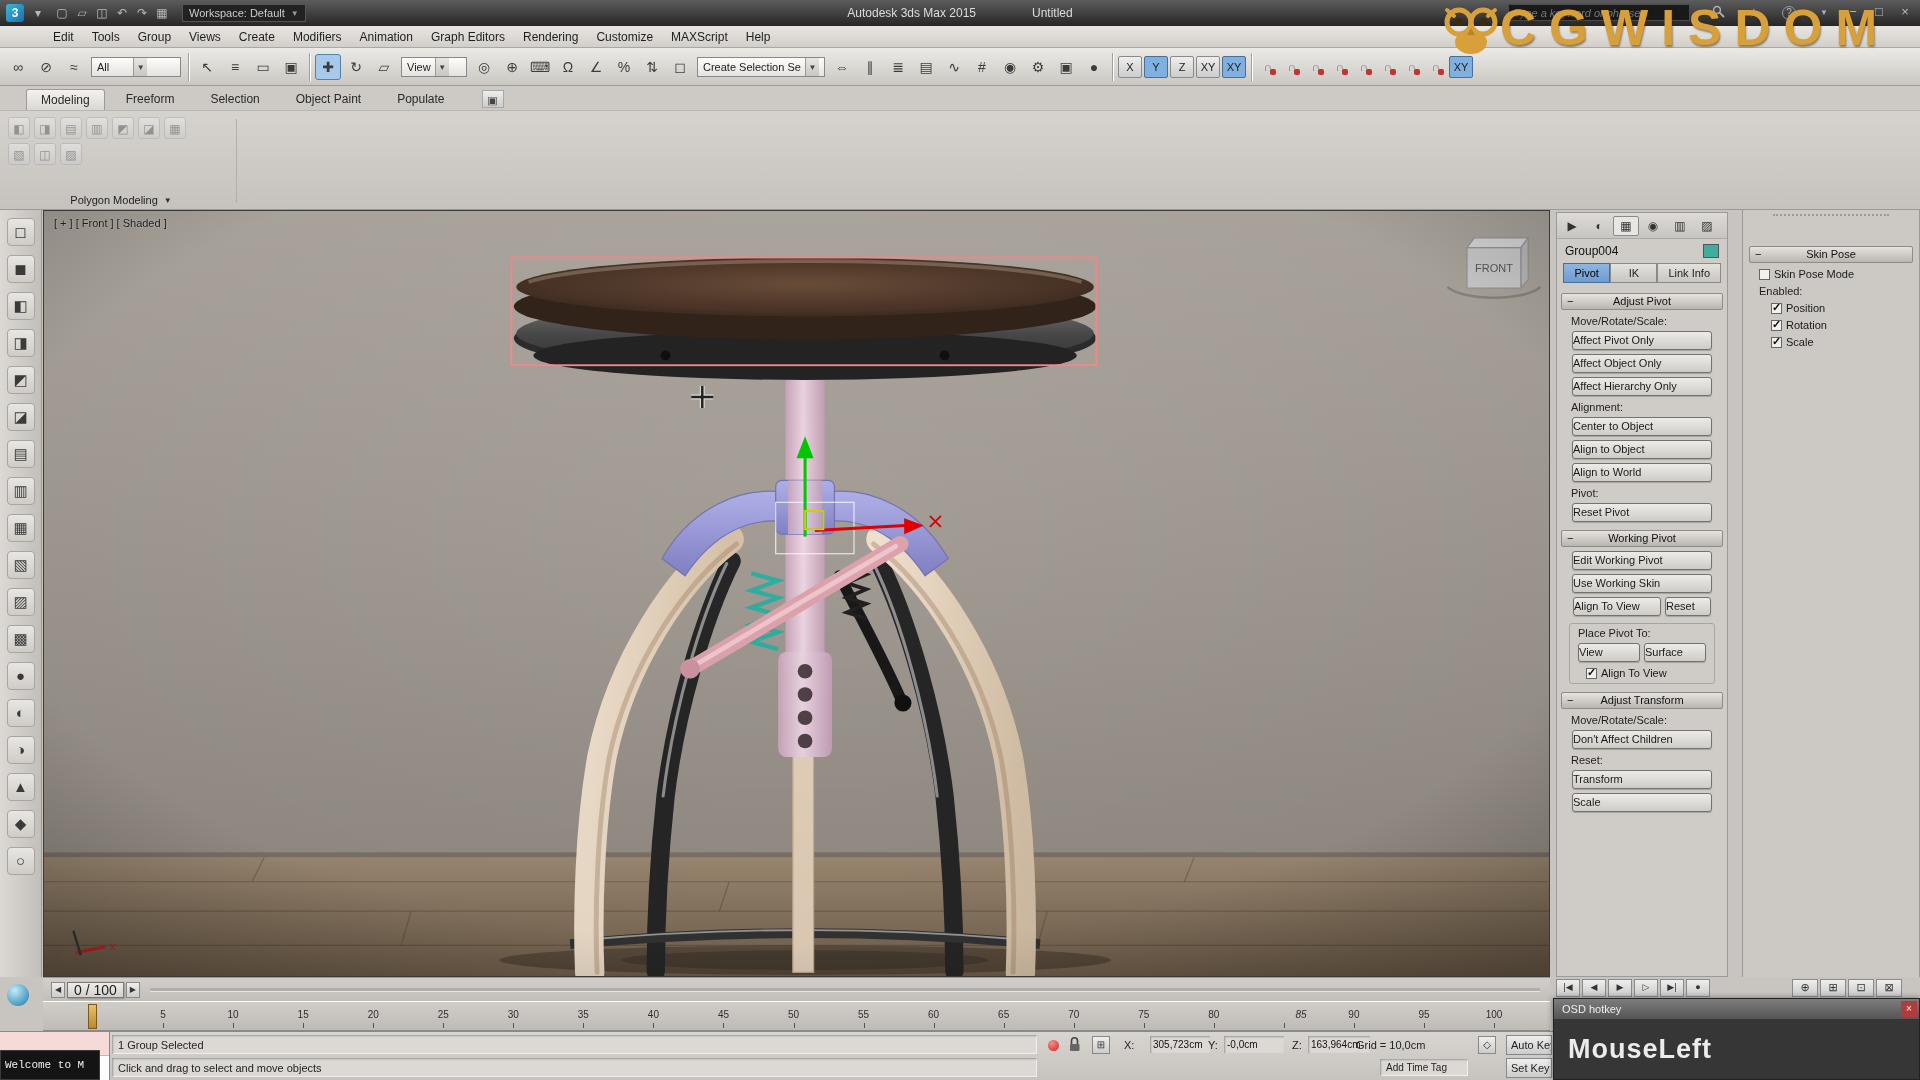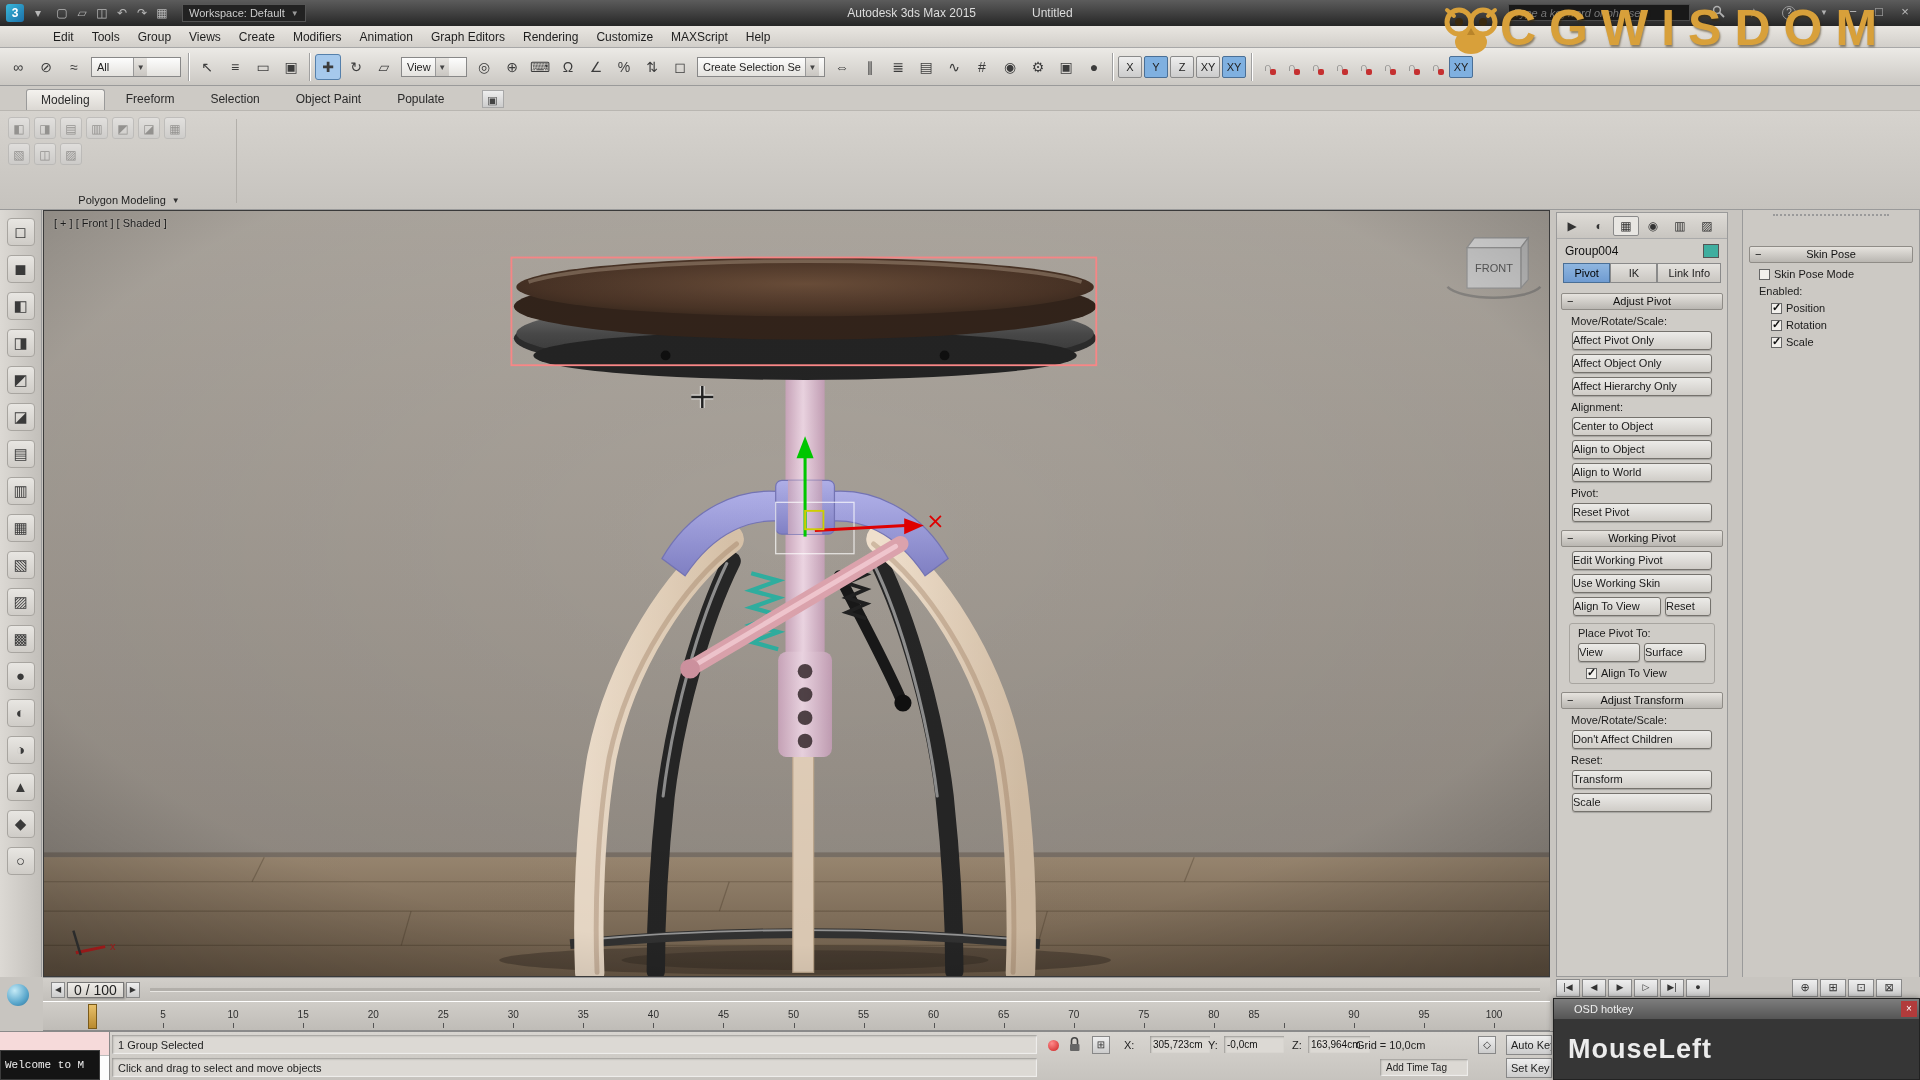"Polygon Modeling" #polymod { left: 22px -> 14px }
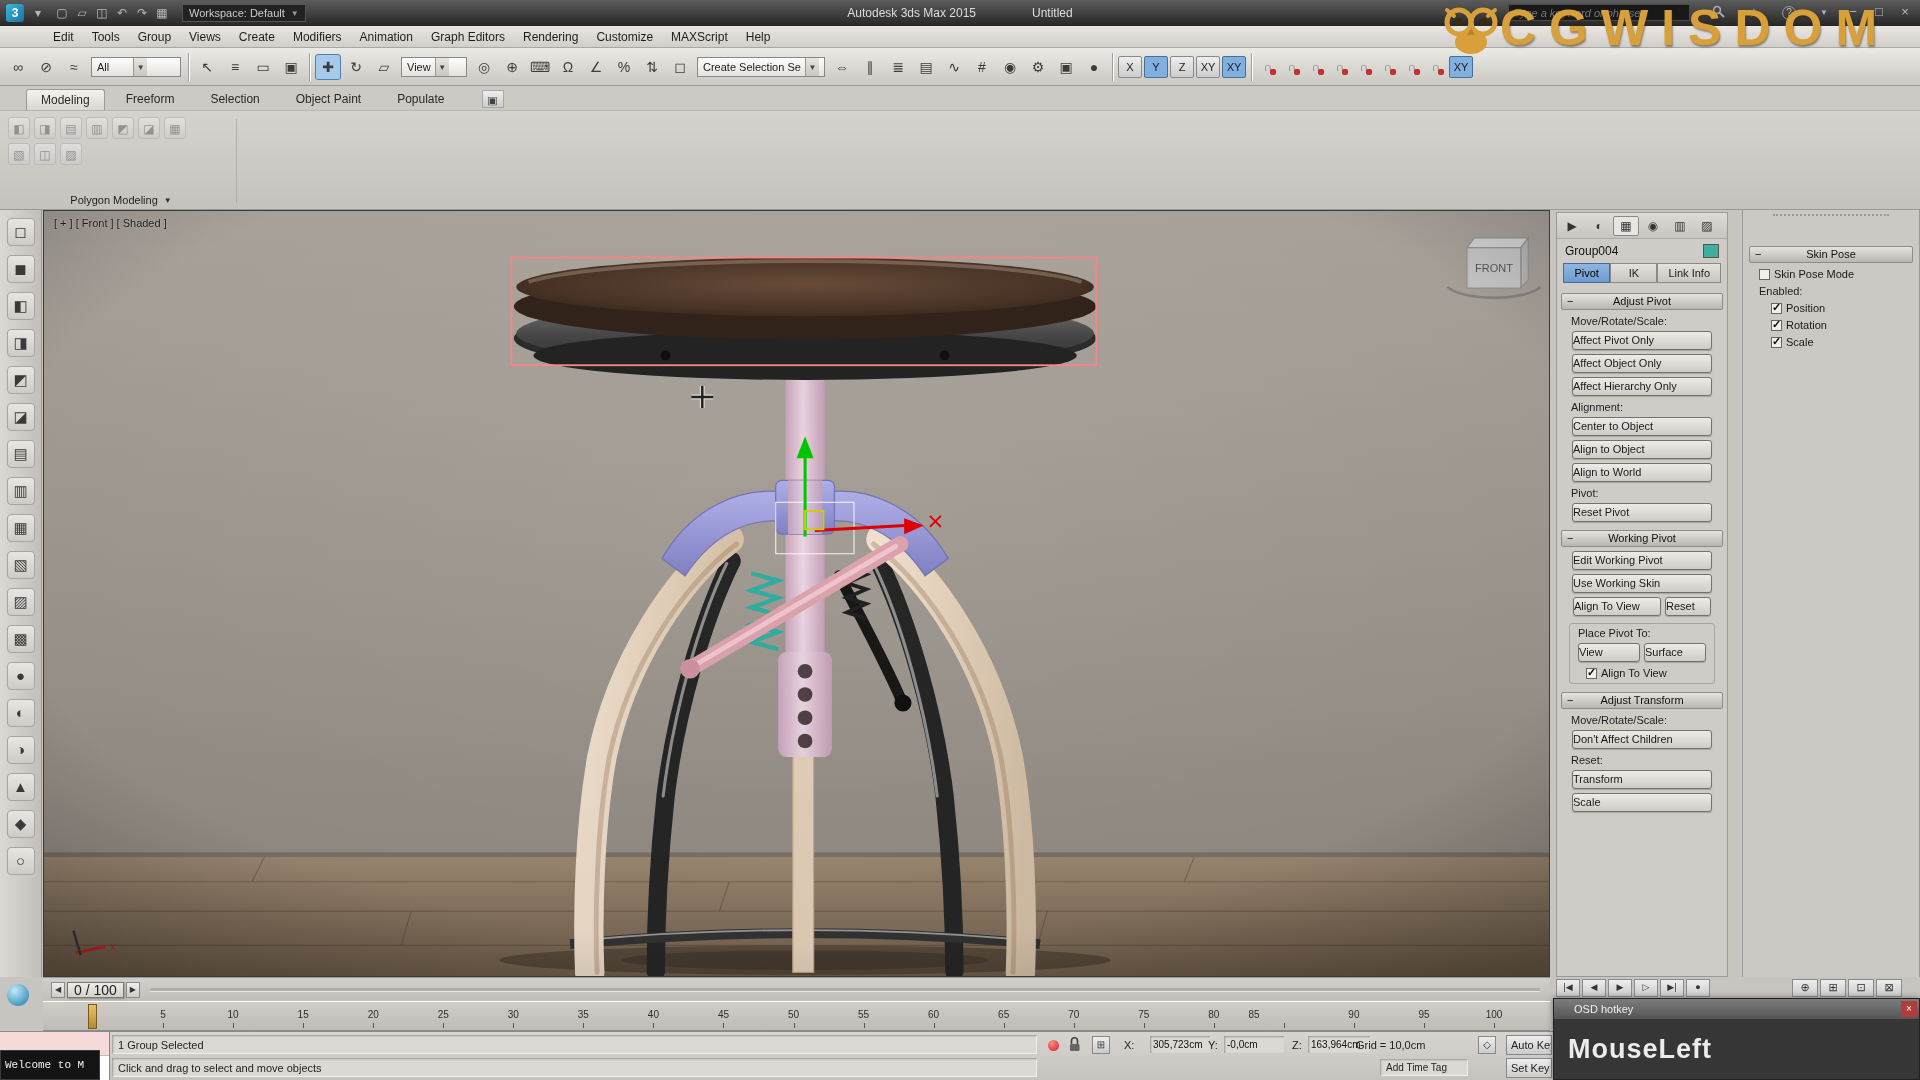"85" span.tick-label { font-style: none -> italic; left: 1211px -> 1258px }
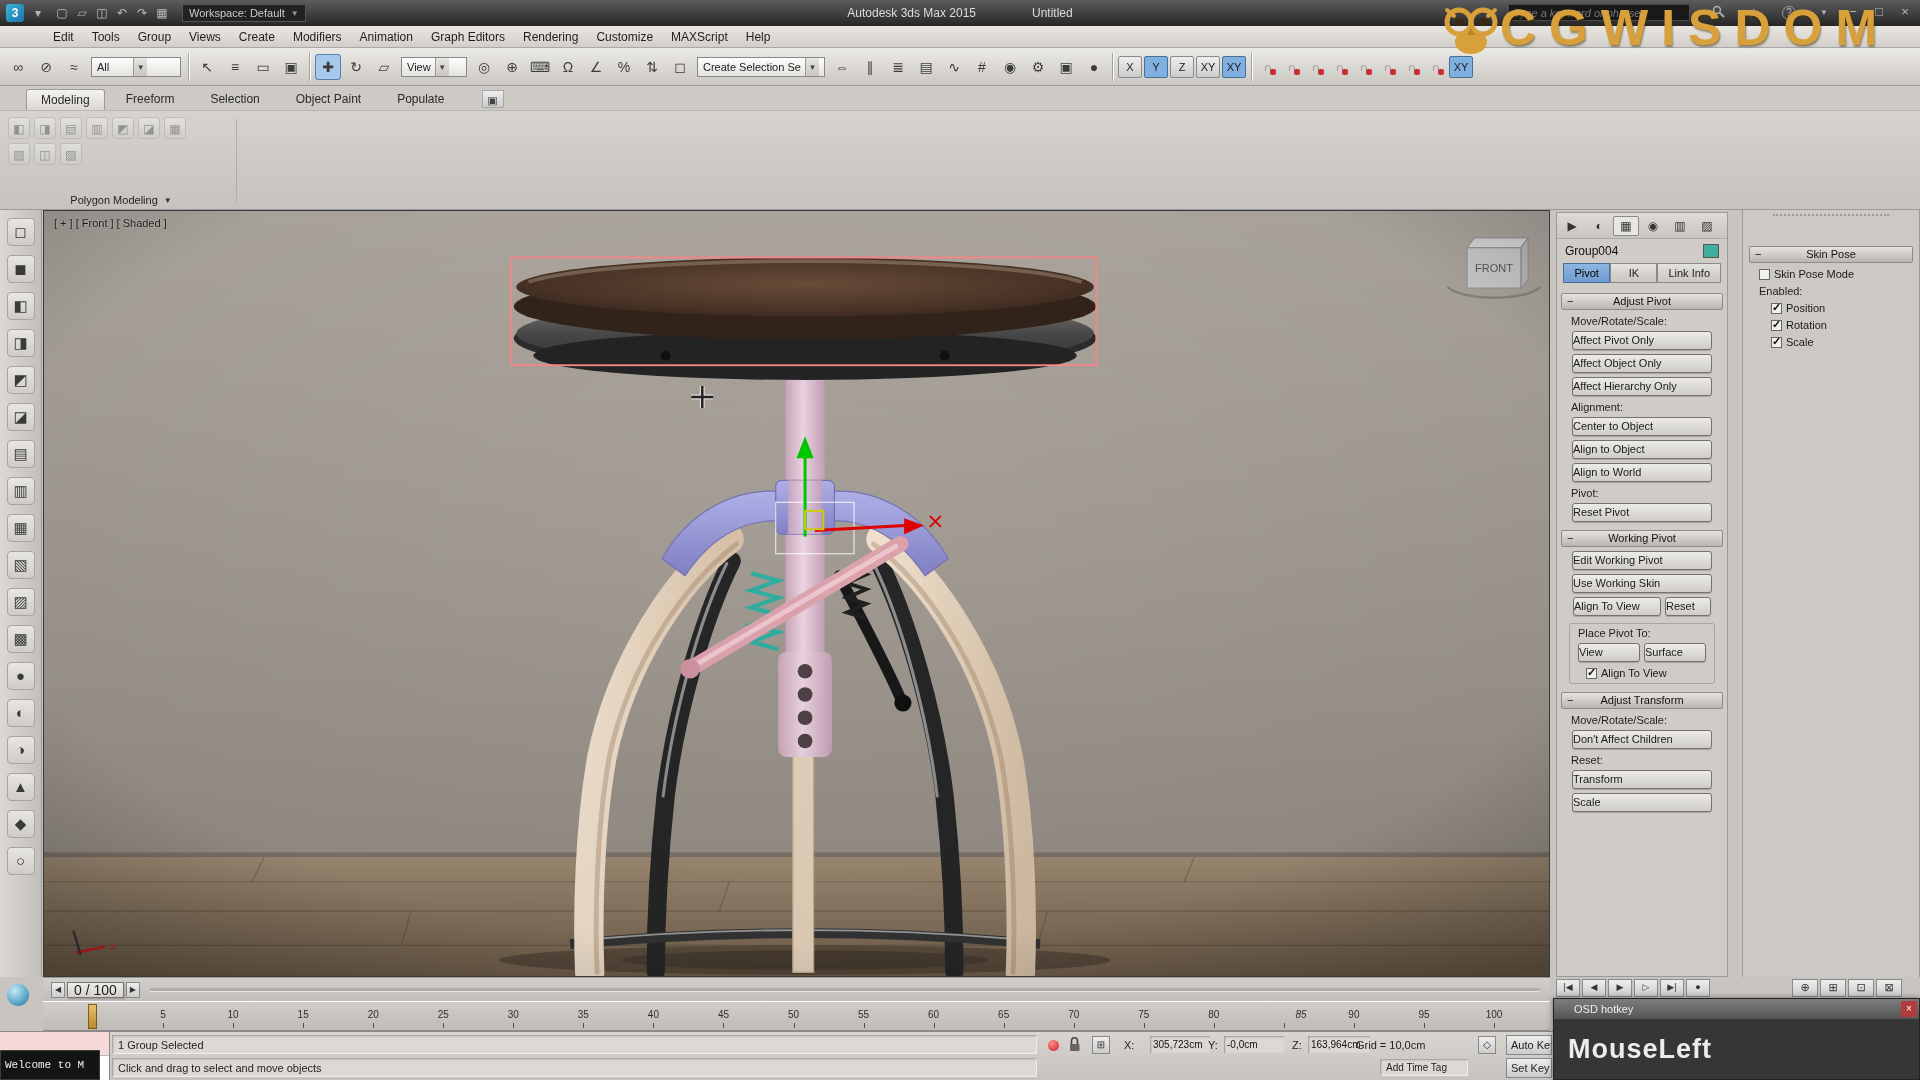"OSD hotkey" #osd-title { padding-left: 20px -> 8px }
